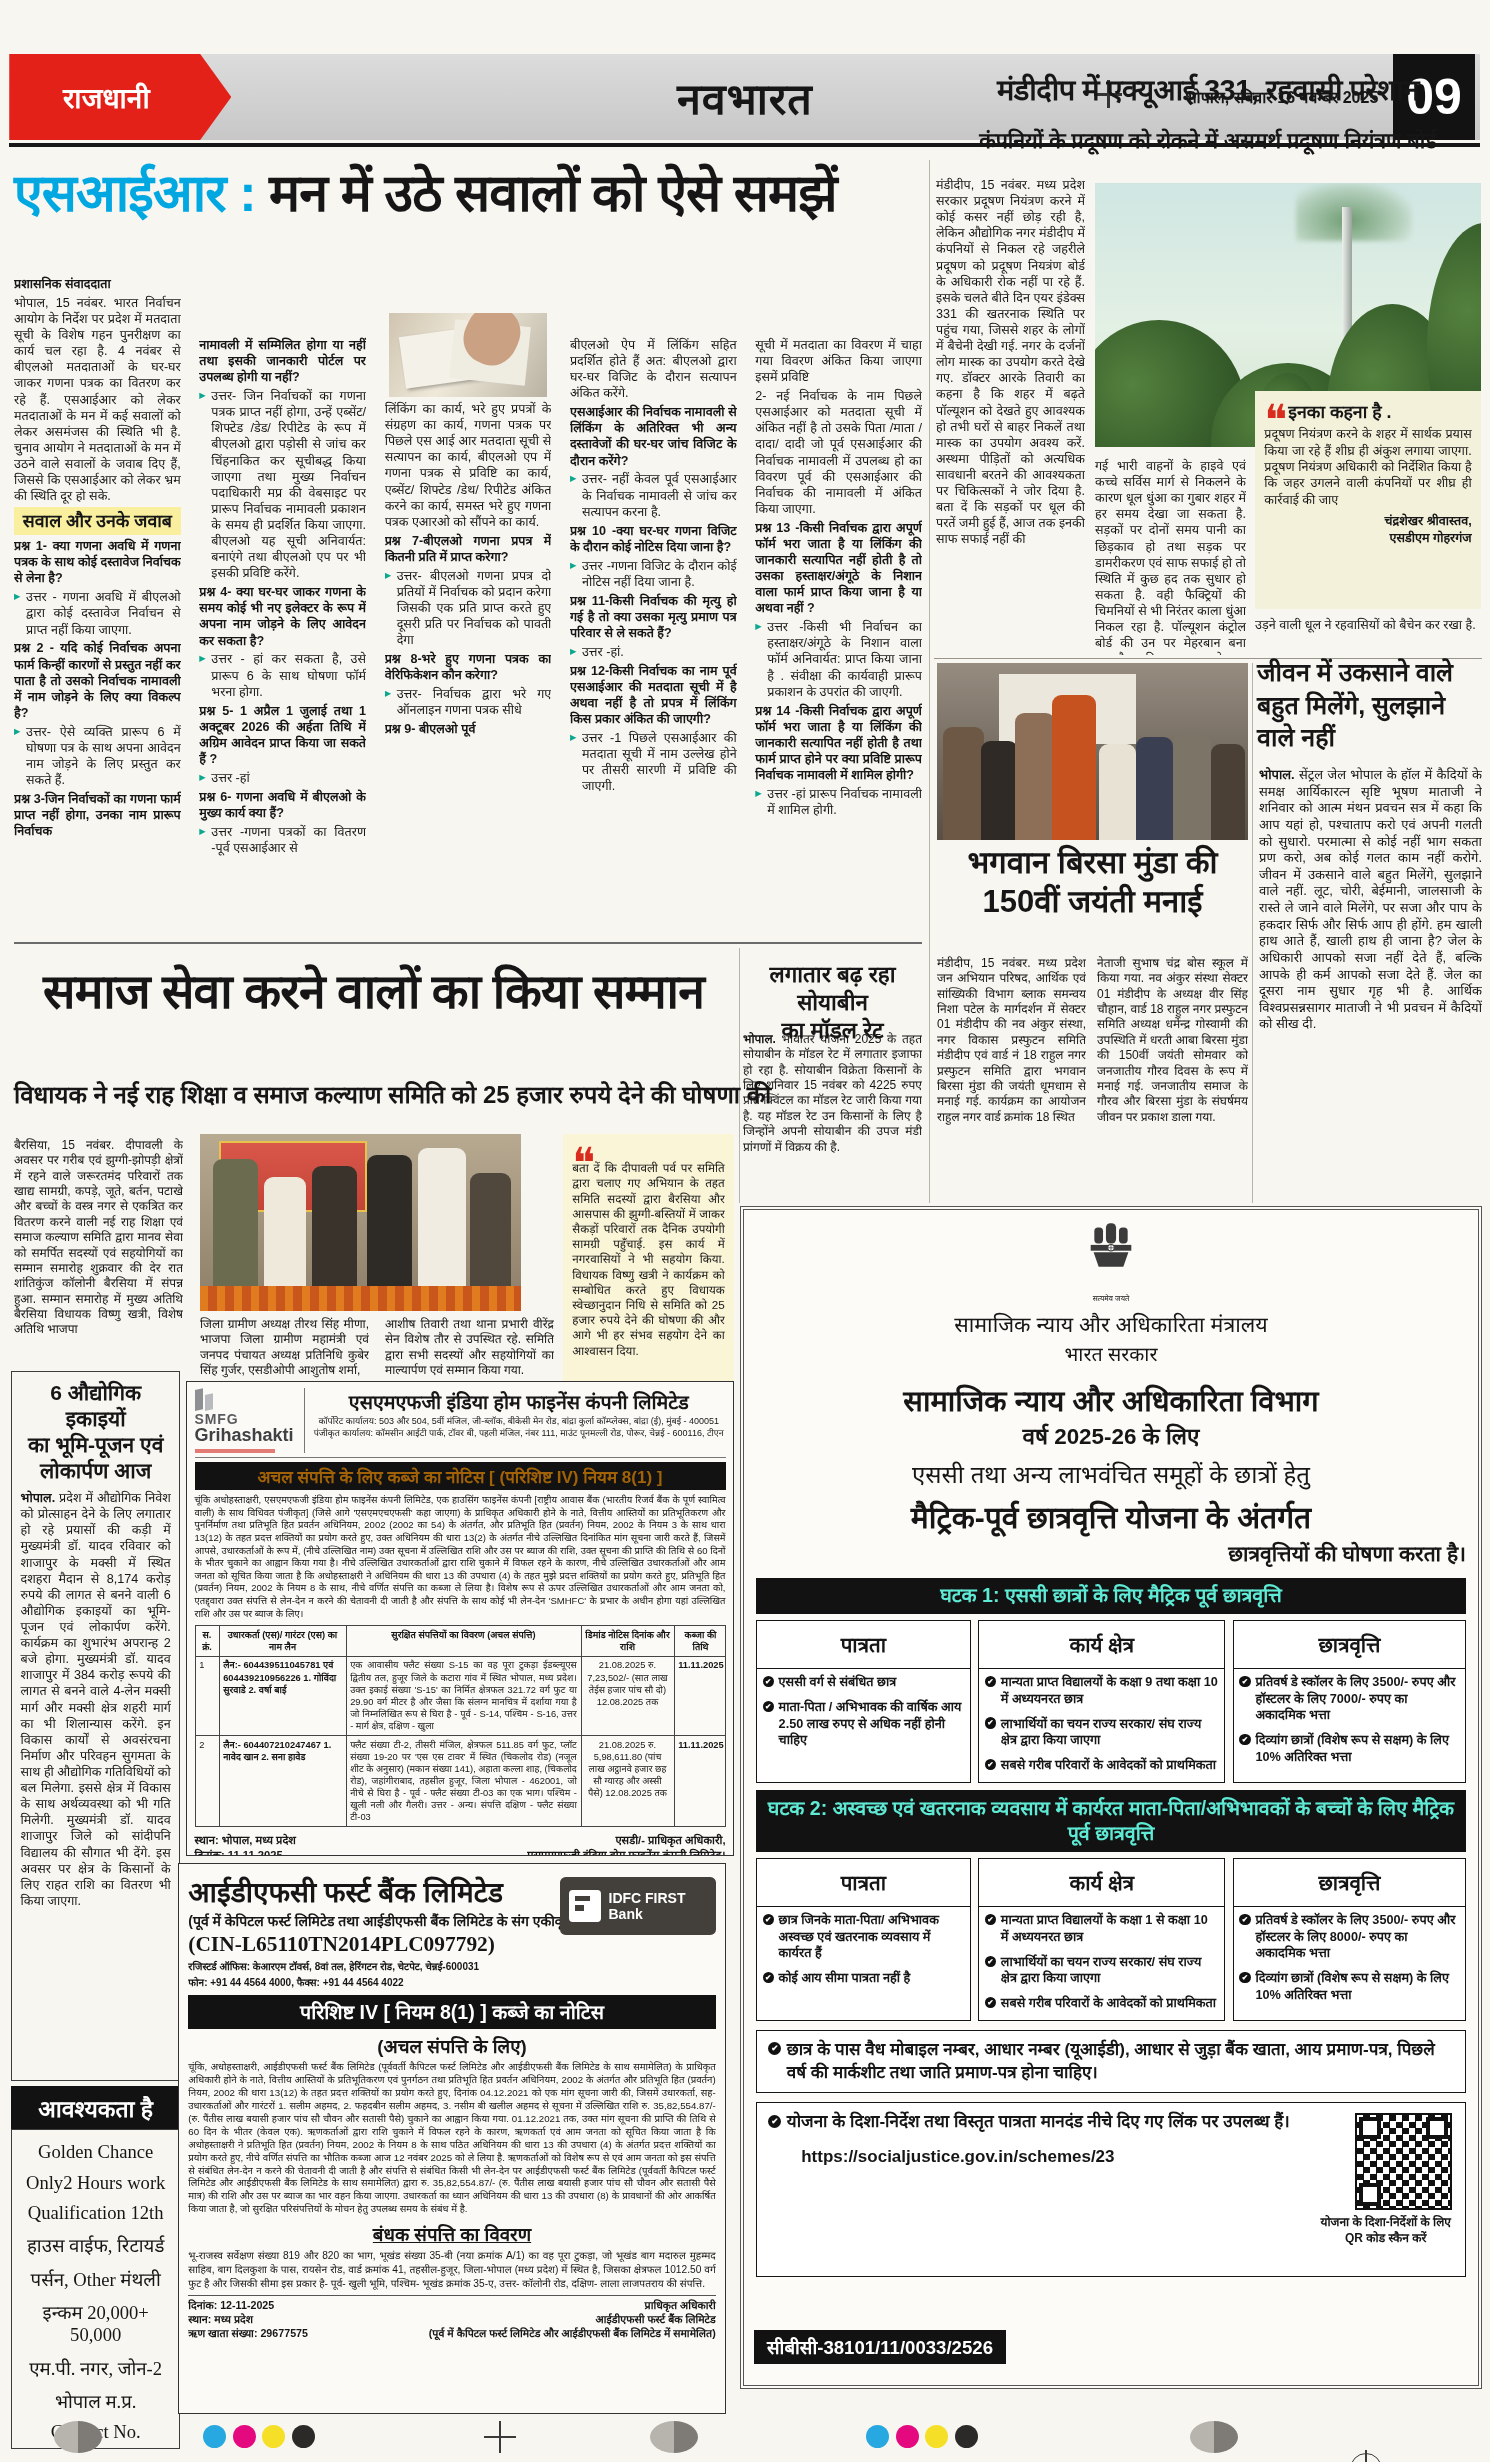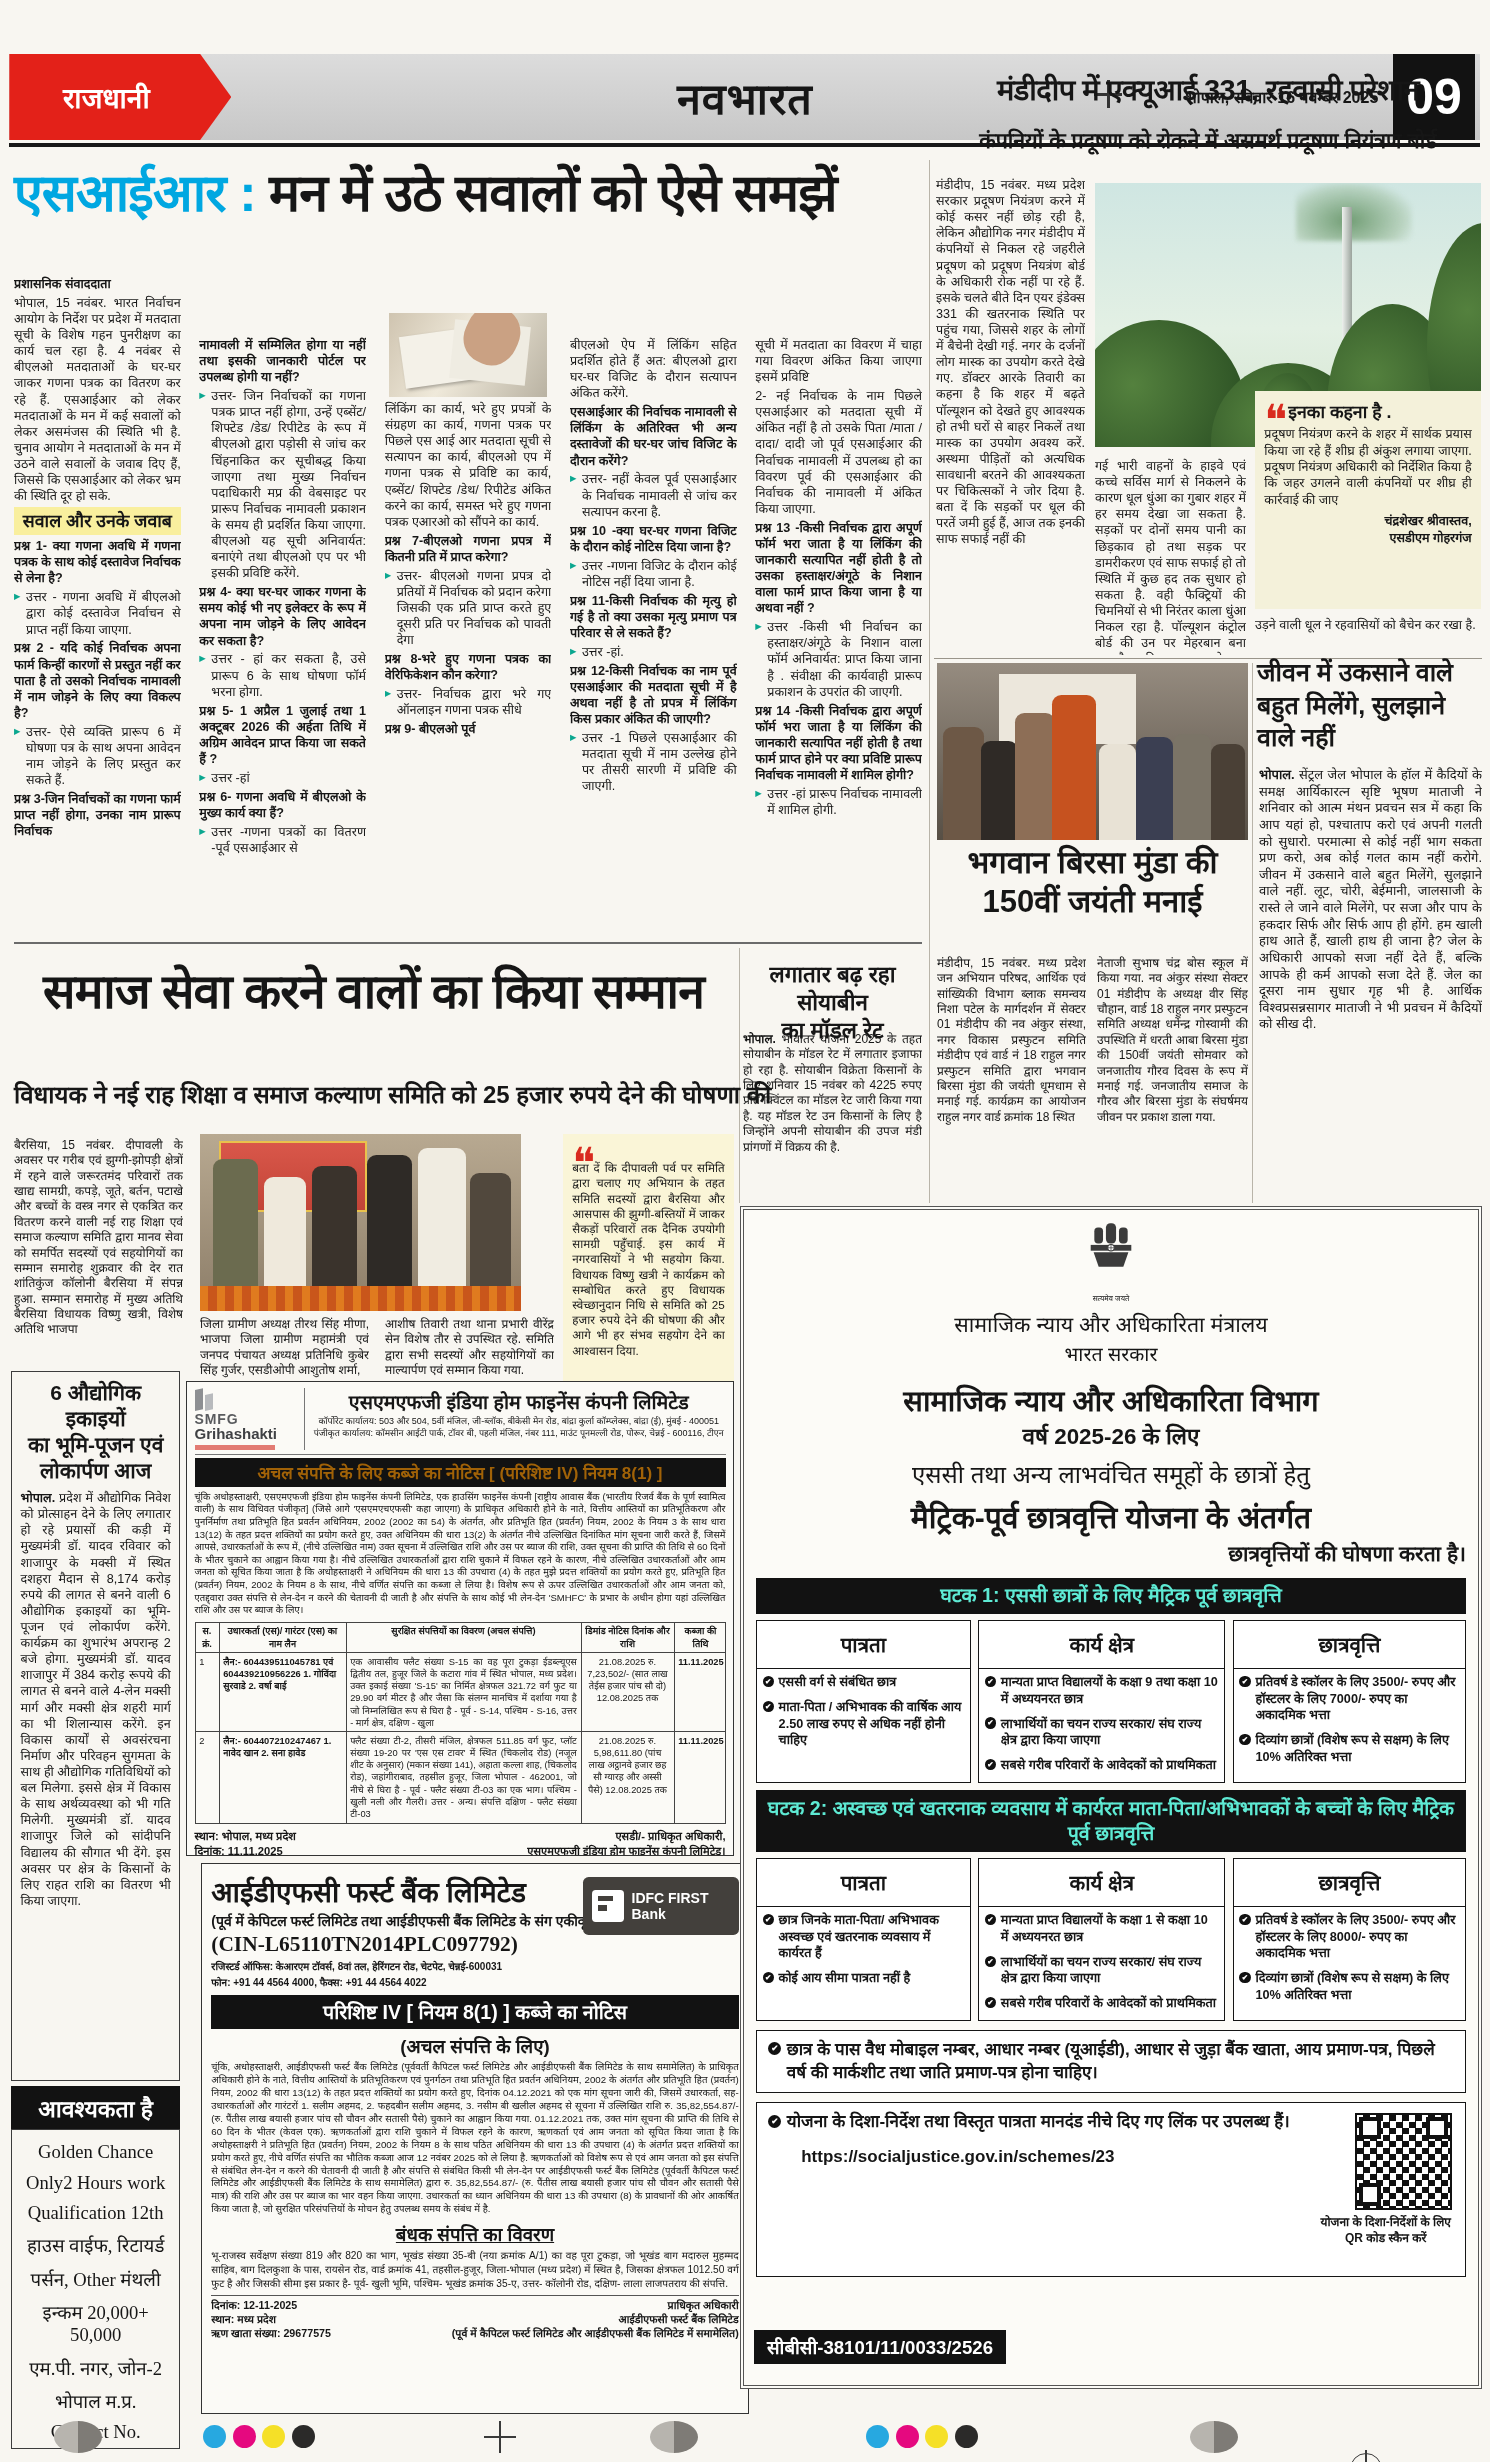"Grihashakti" .smfg-gs { font-size: 15px -> 18px }
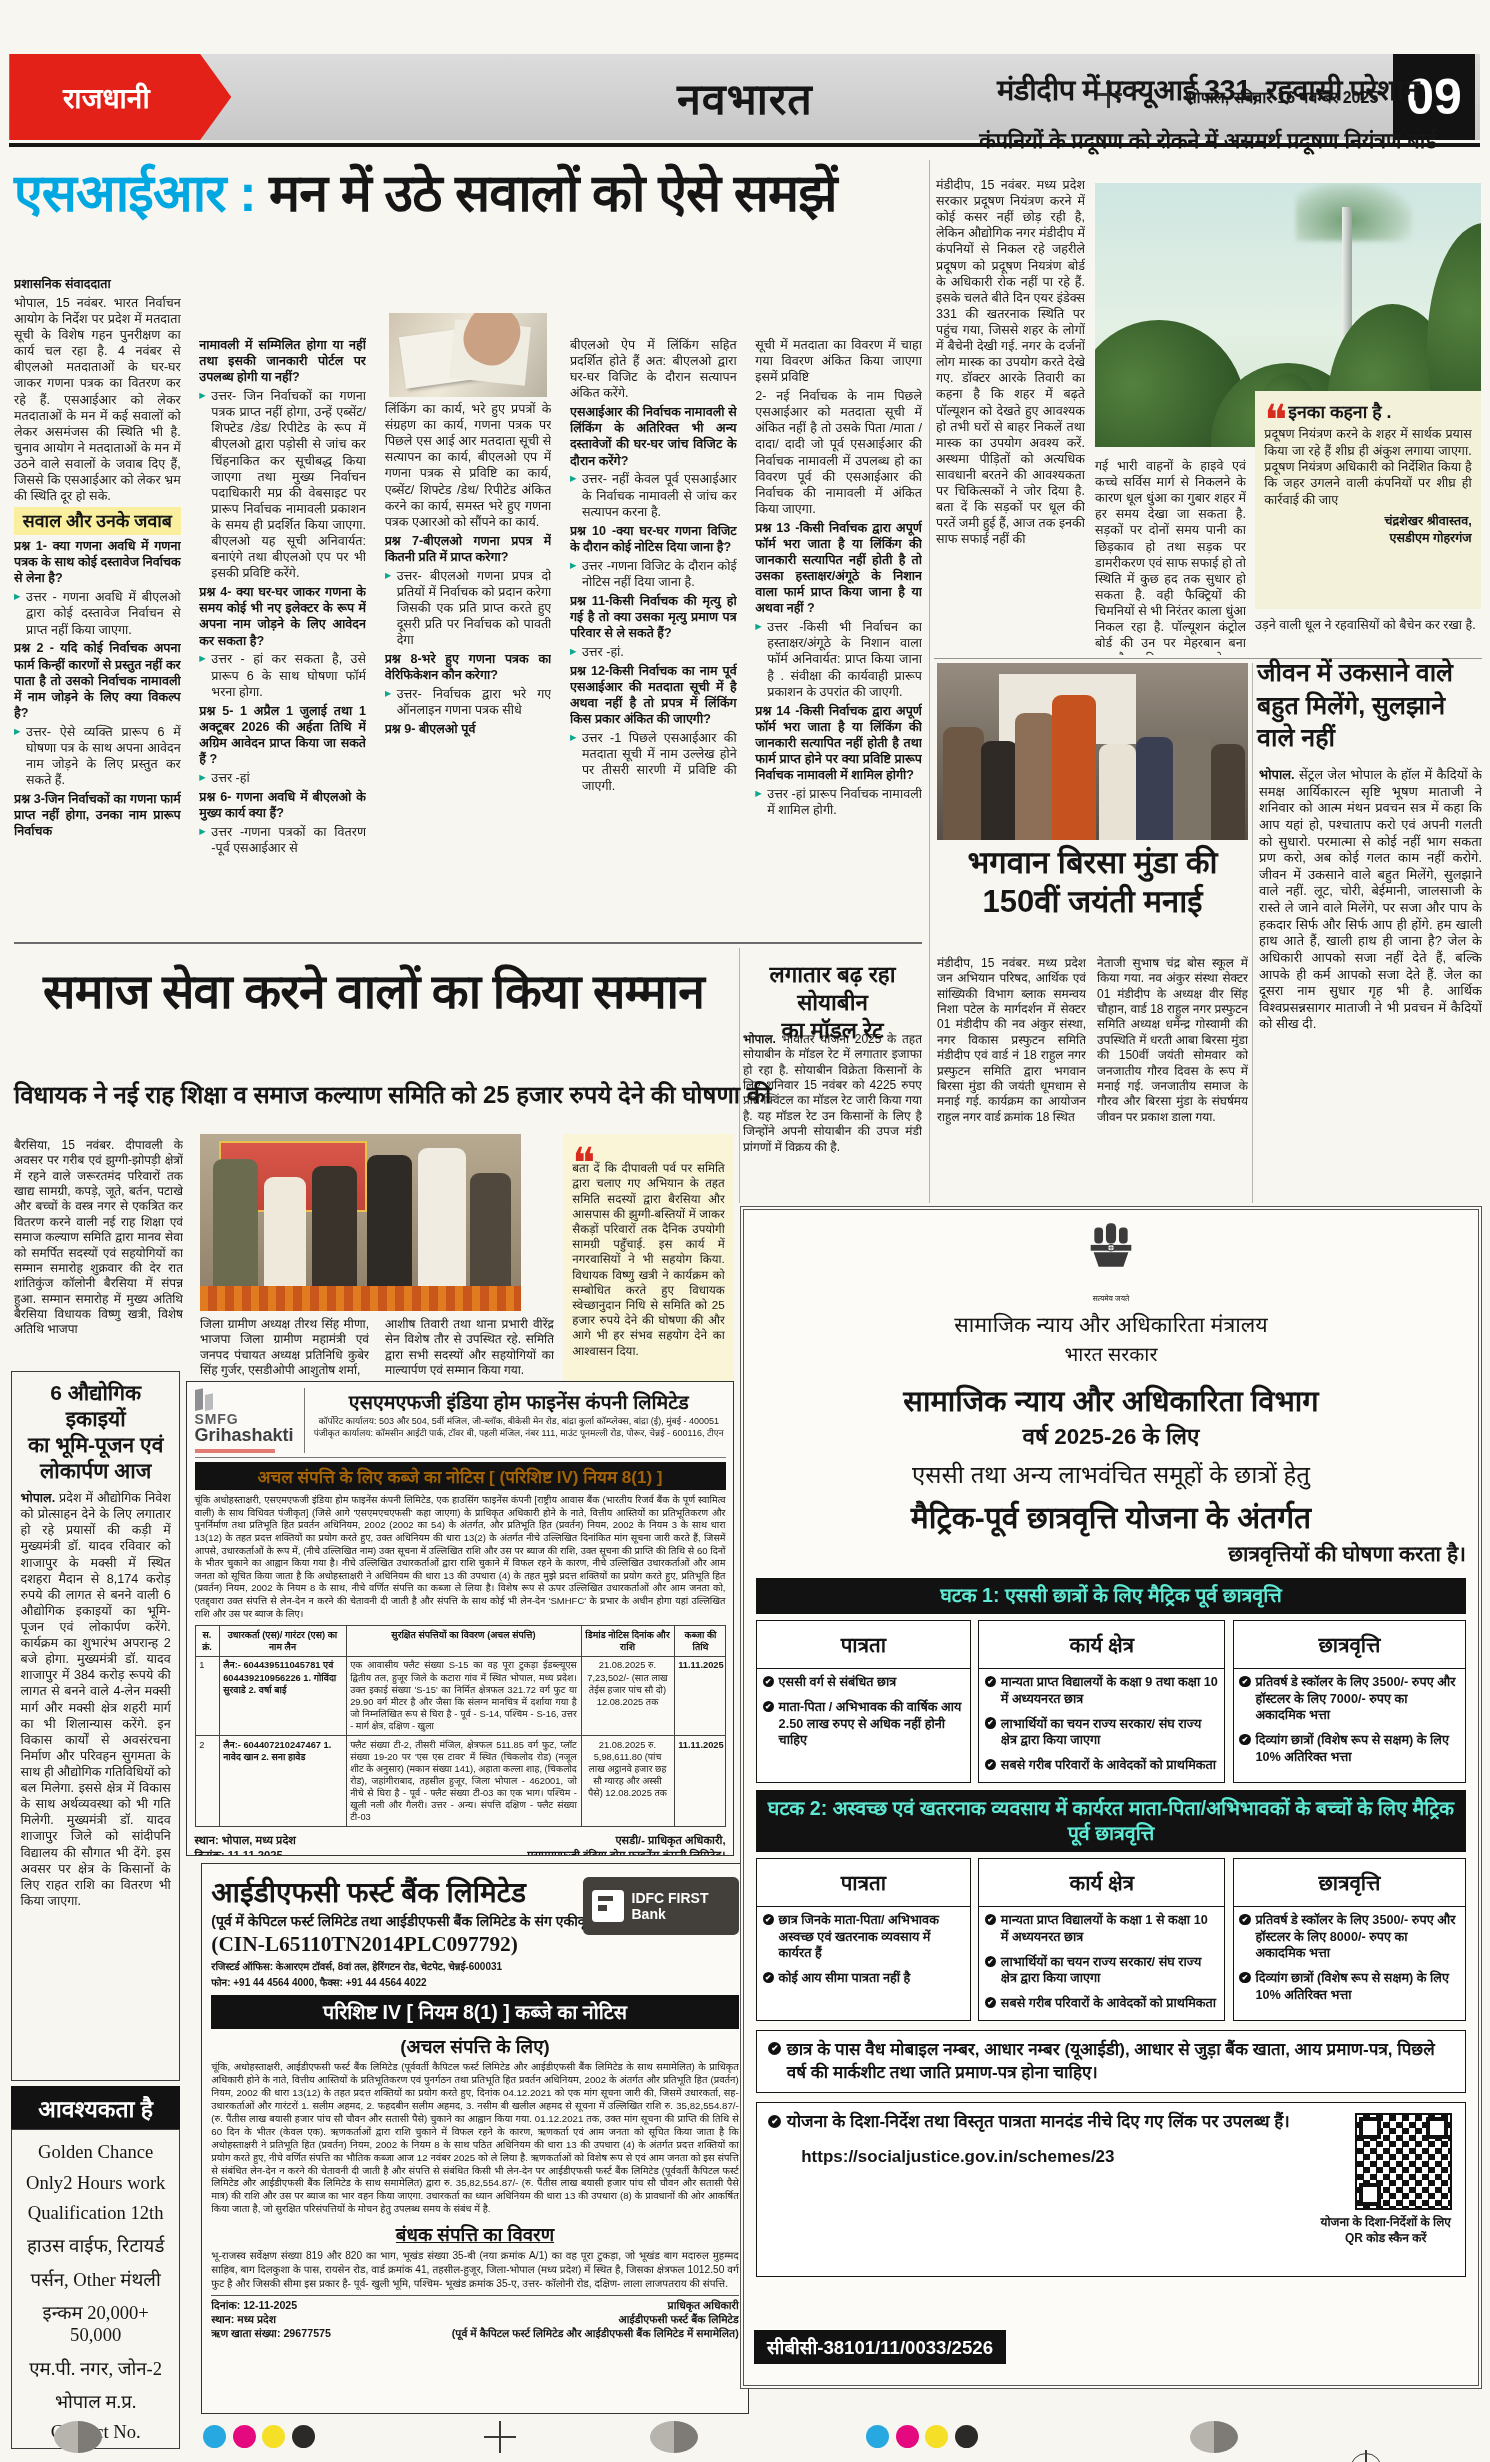"आईडीएफसी फर्स्ट बैंक लिमिटेड" .idfc { left: 201px -> 178px }
